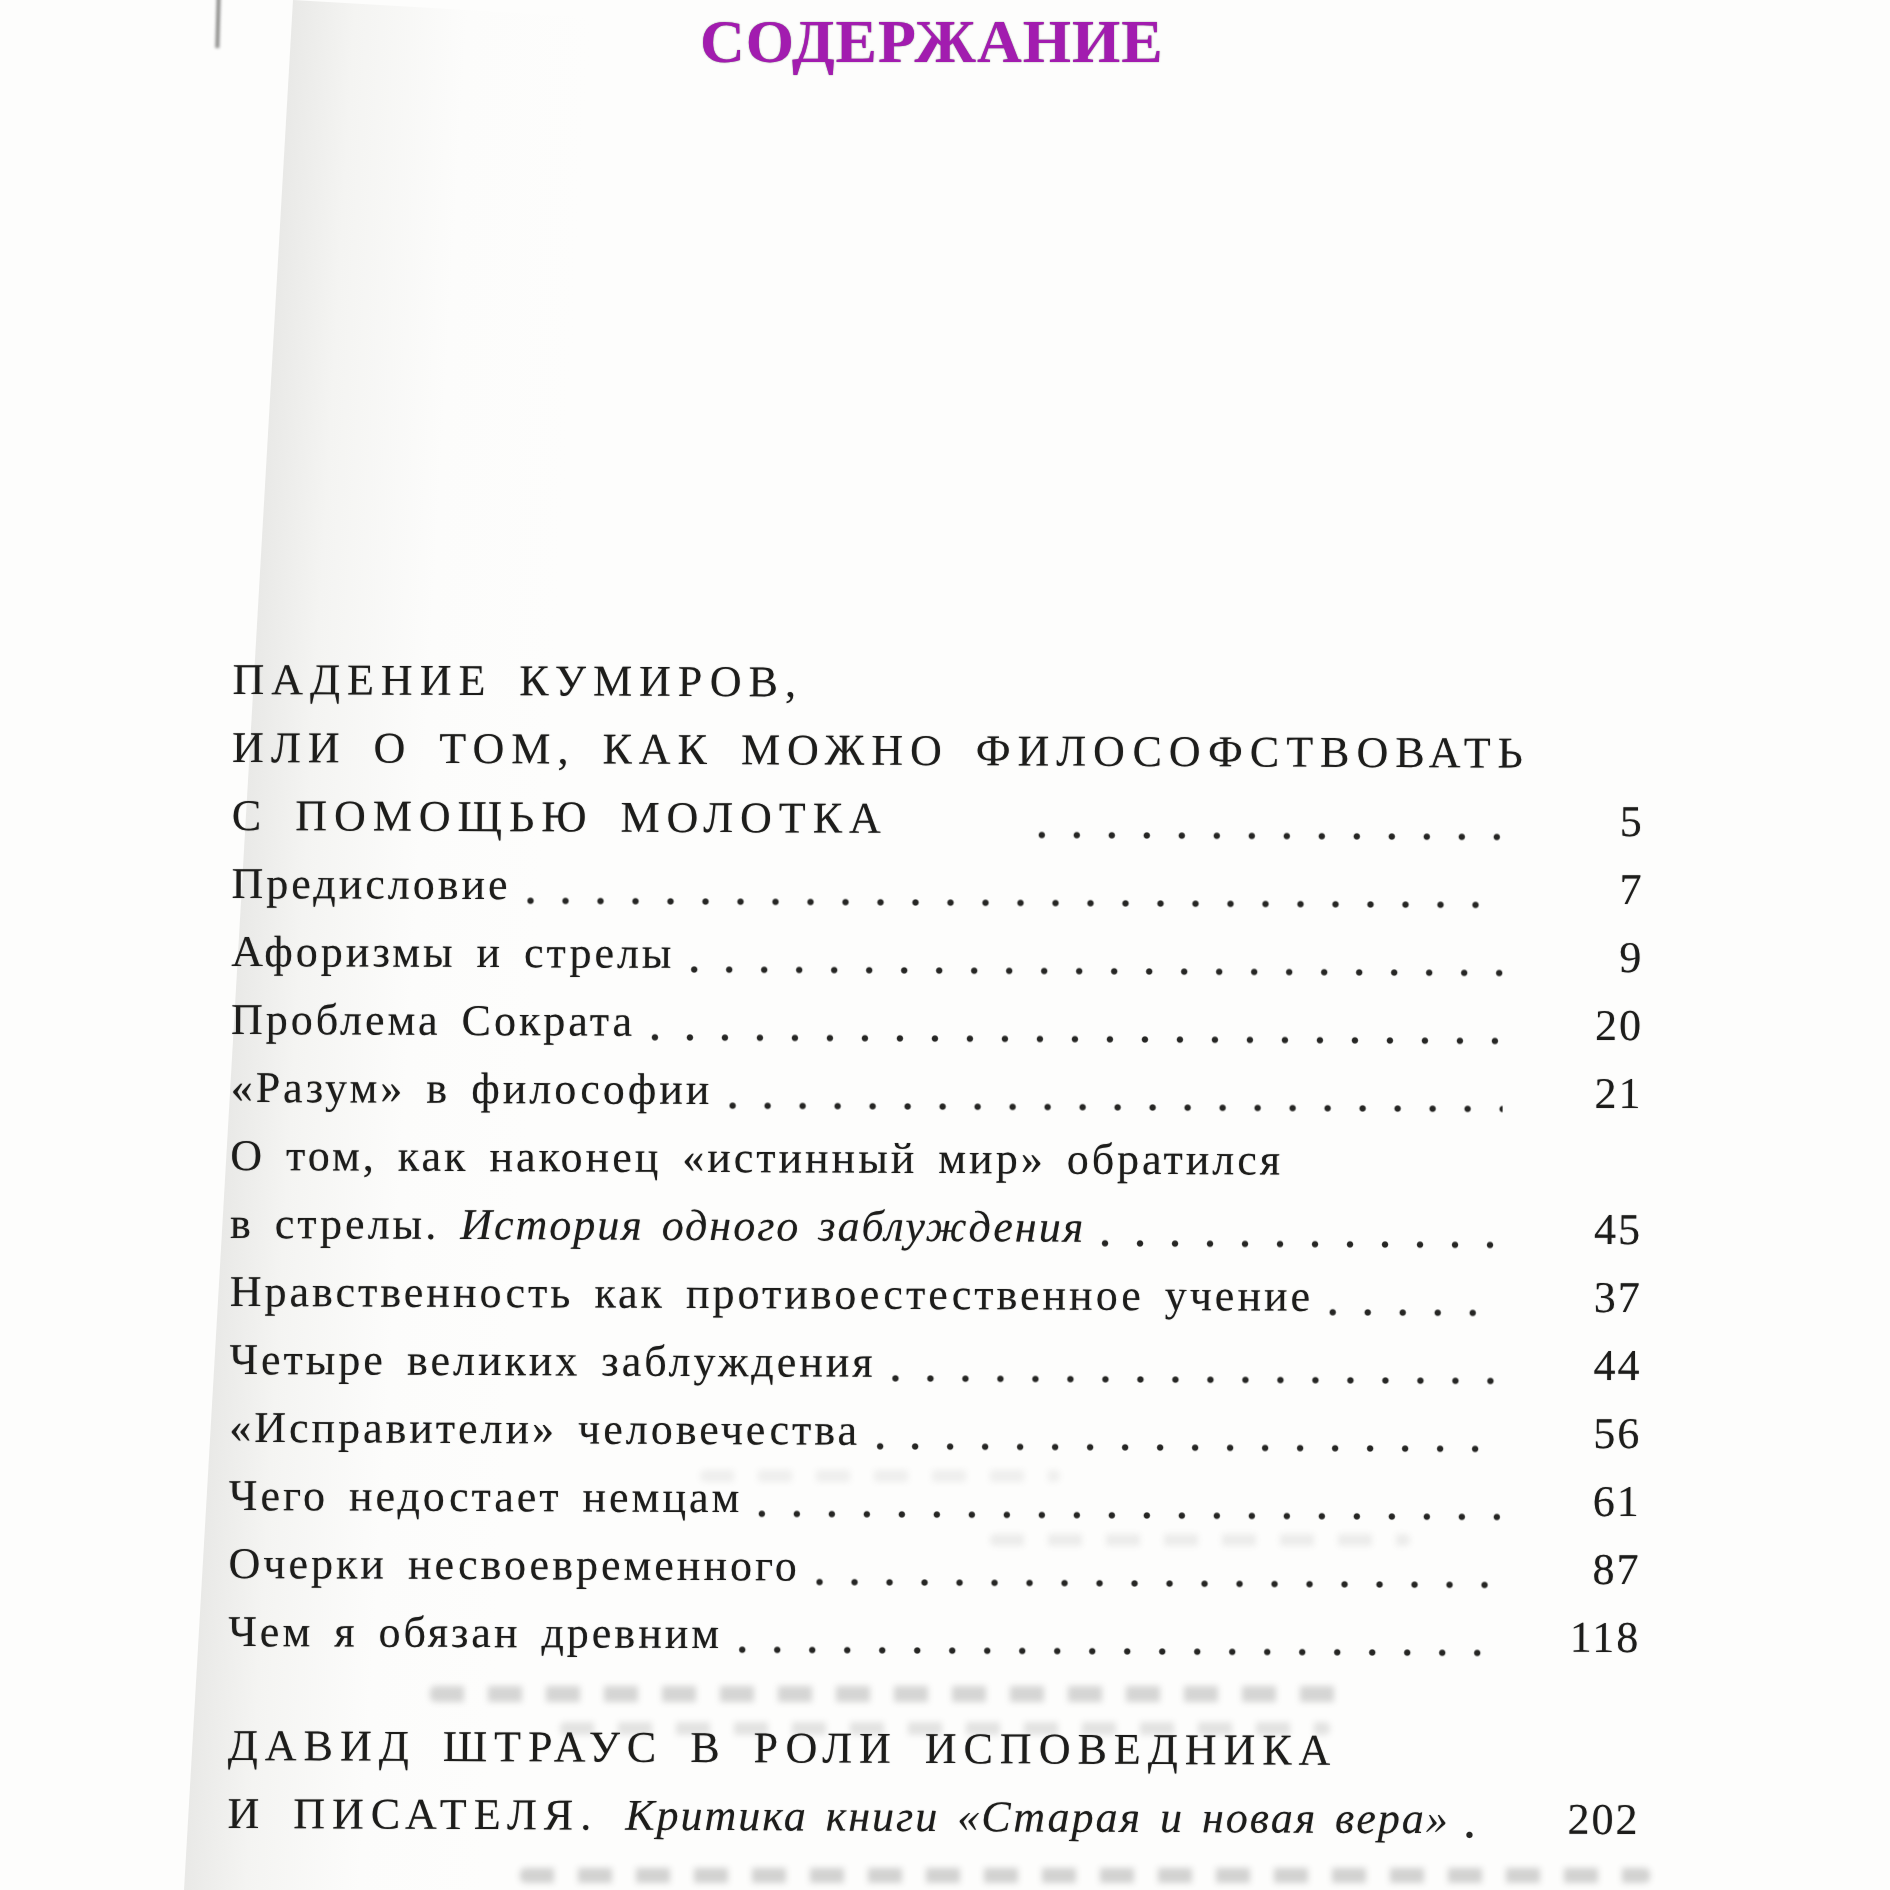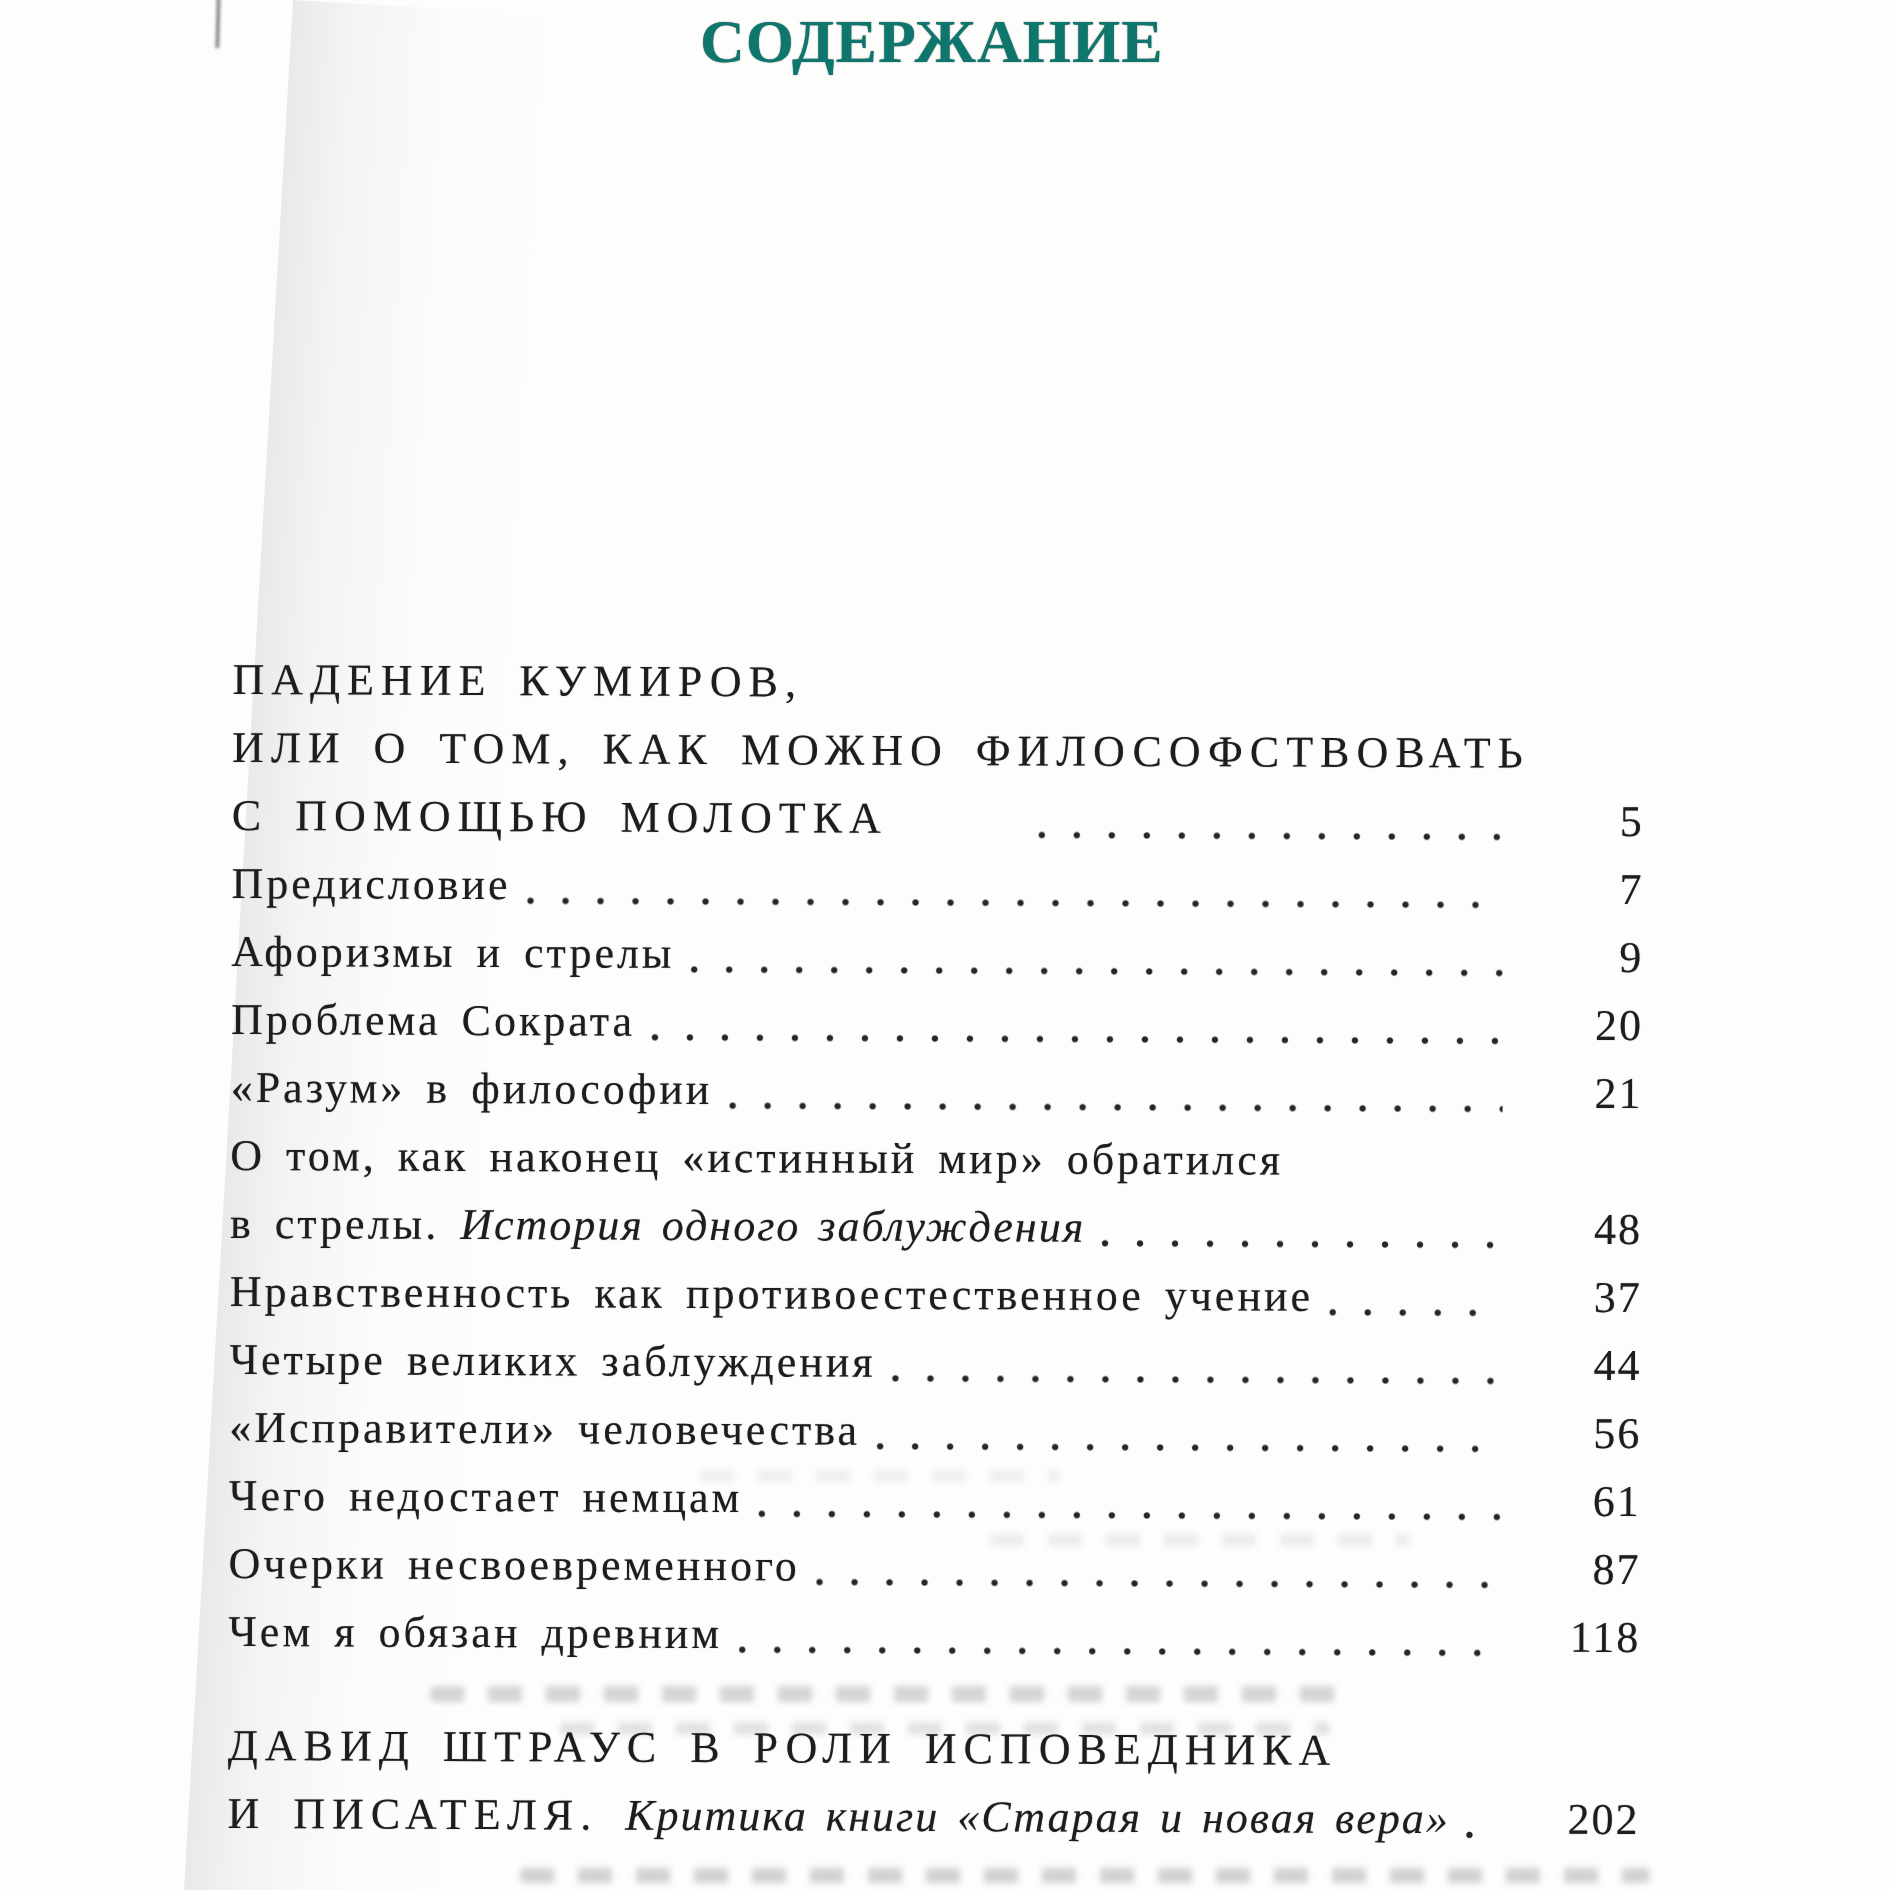"СОДЕРЖАНИЕ" .title { color: #0f766e -> #a21caf }
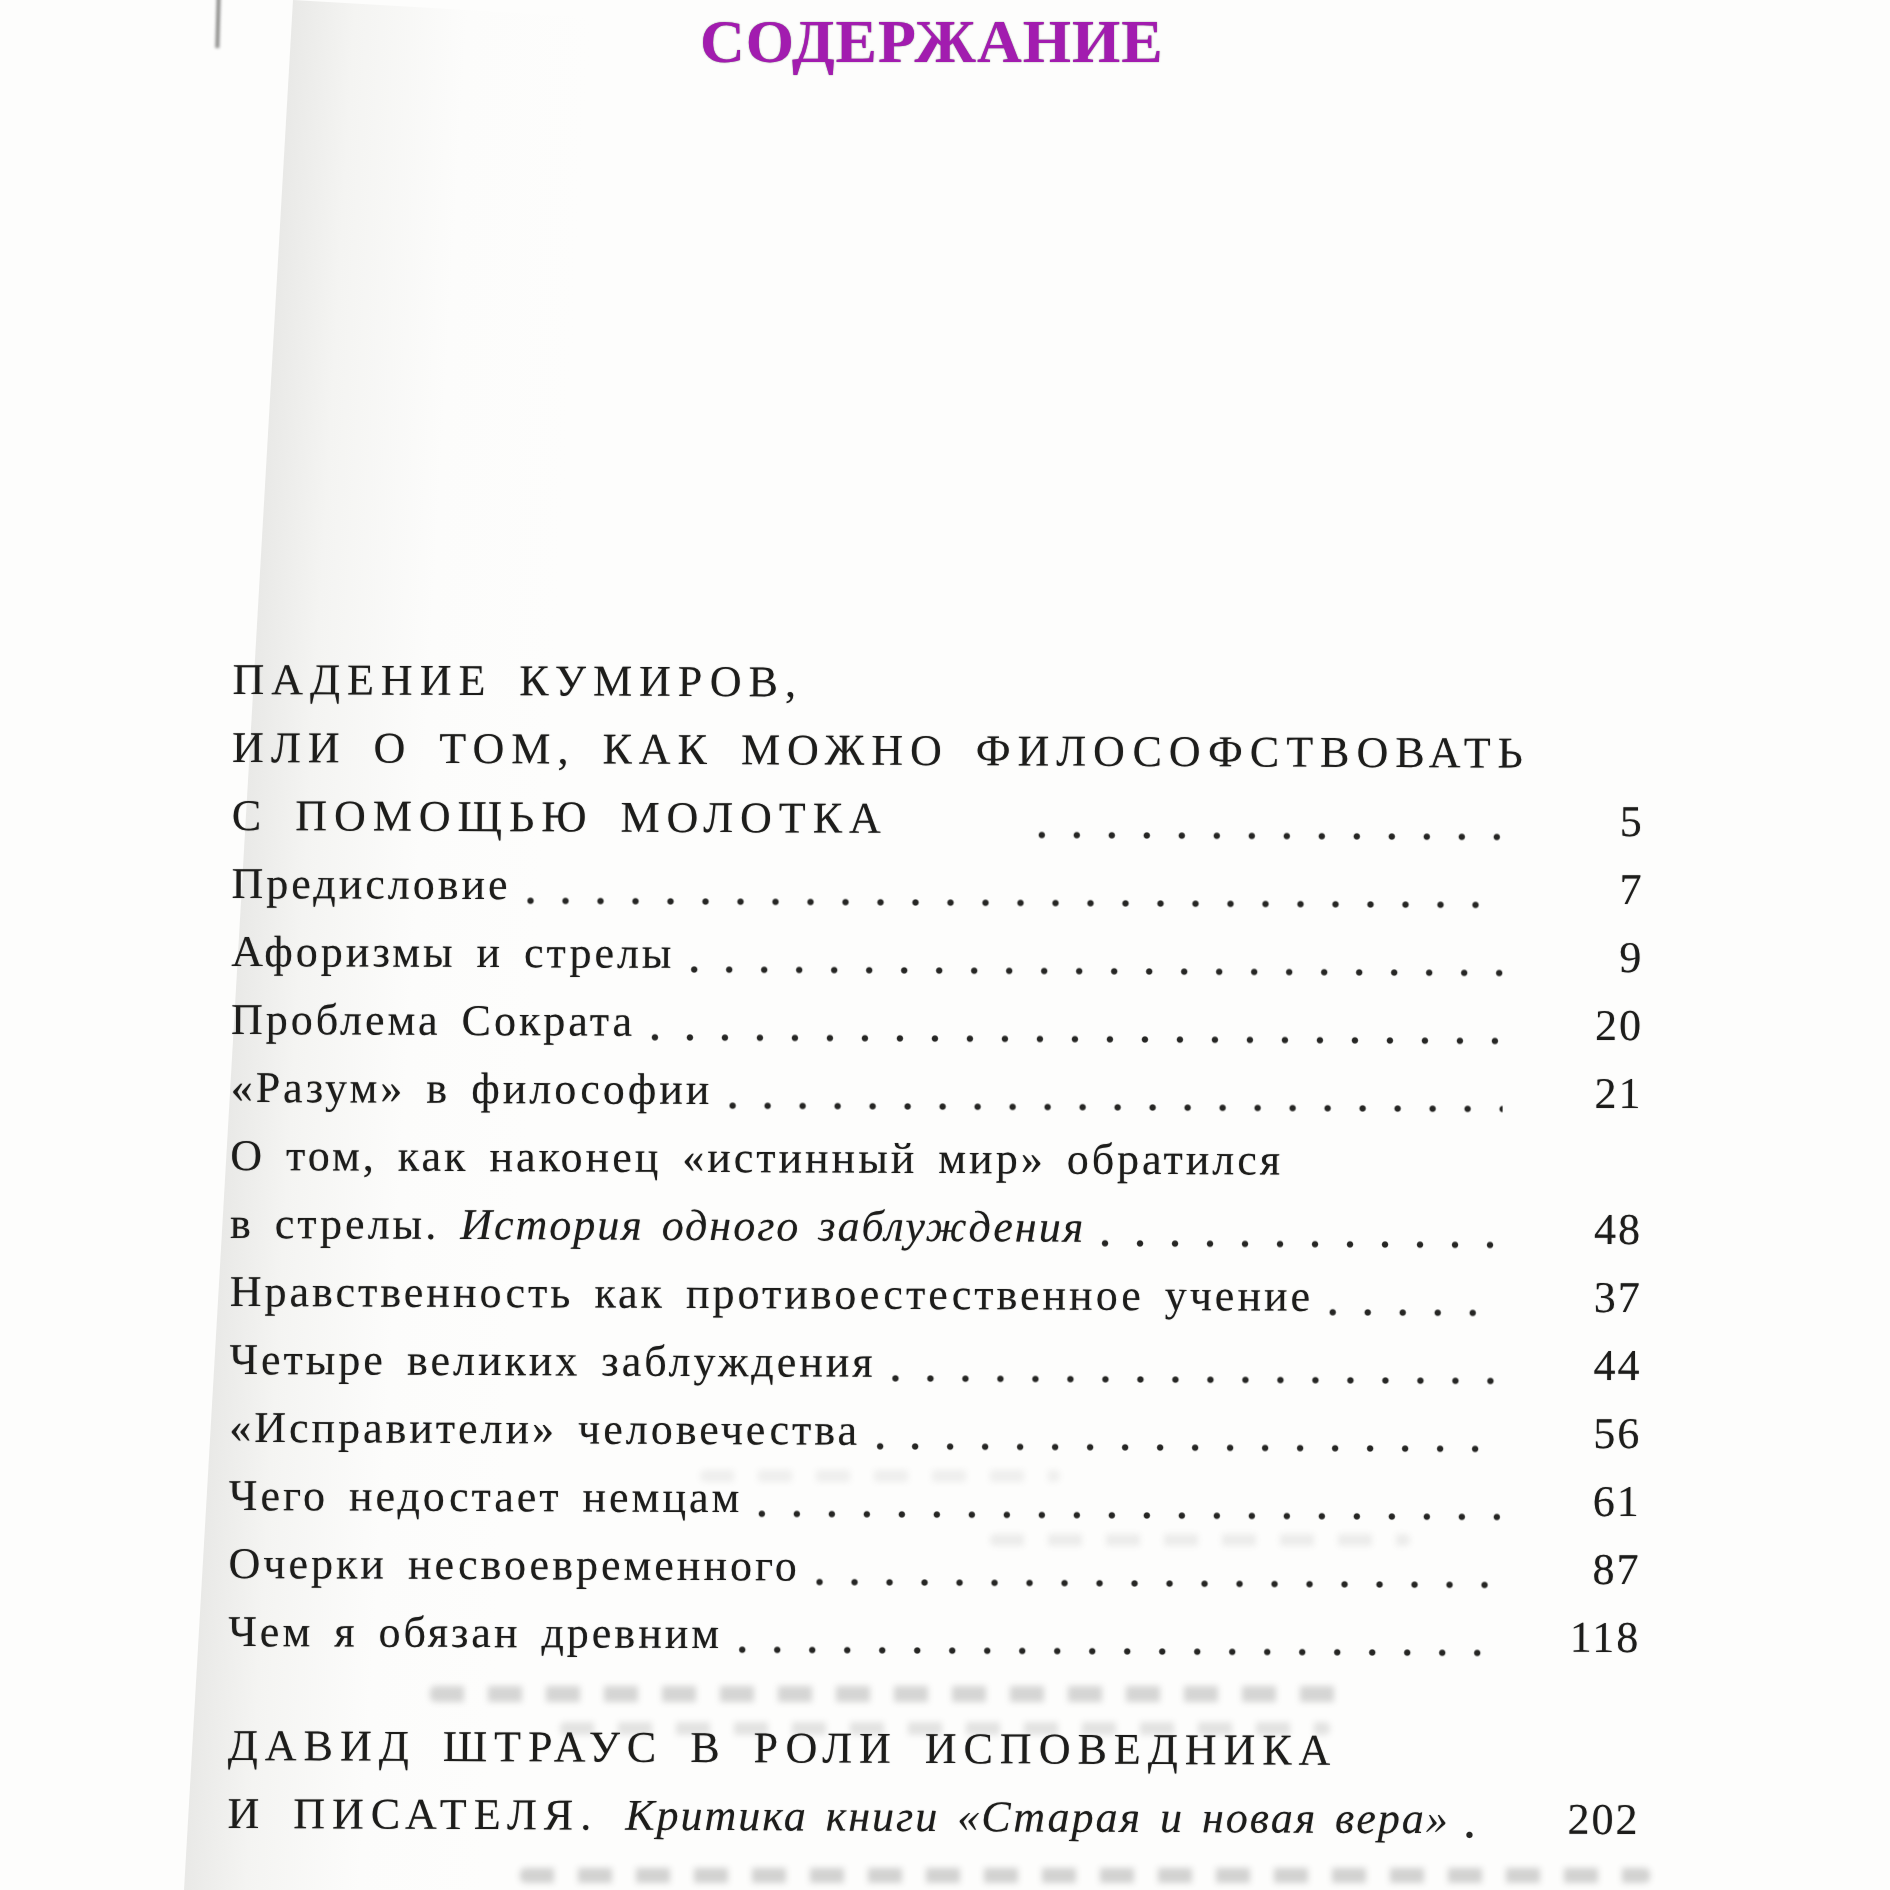"48" span.pg { text: 48 -> 45 }
